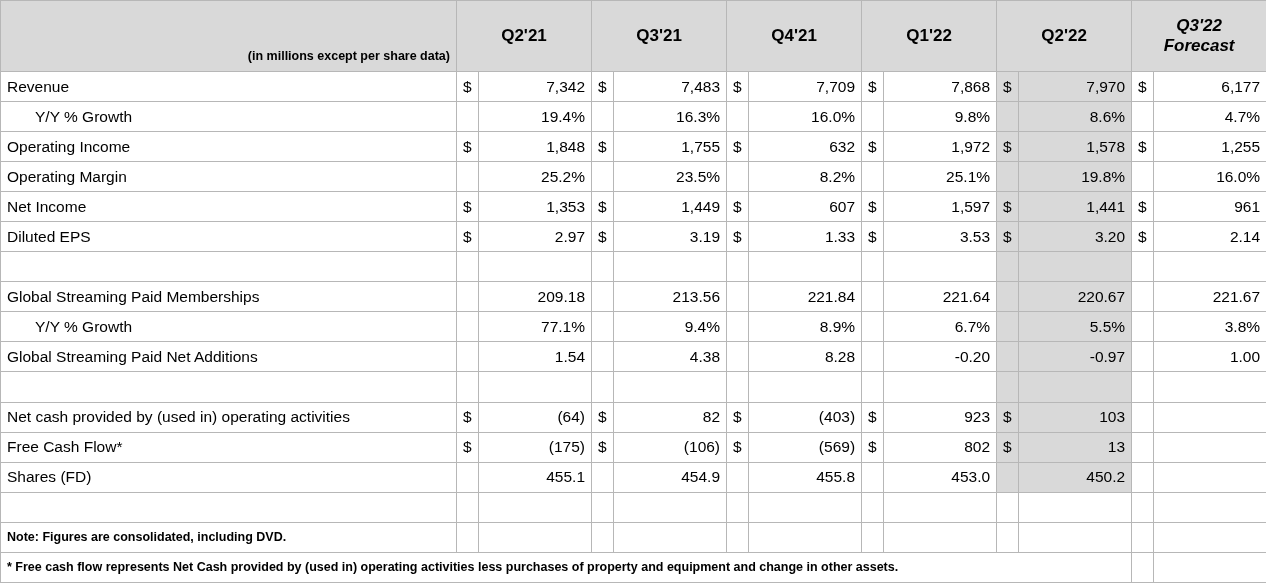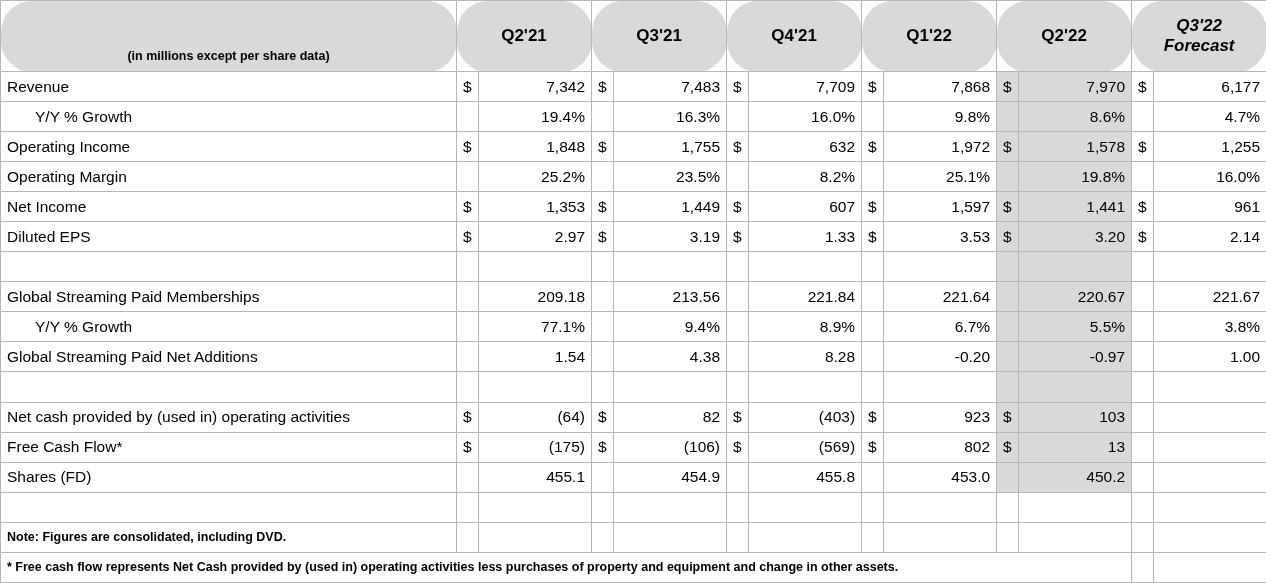"Q2'21" thead th { border-radius: 31px -> none }
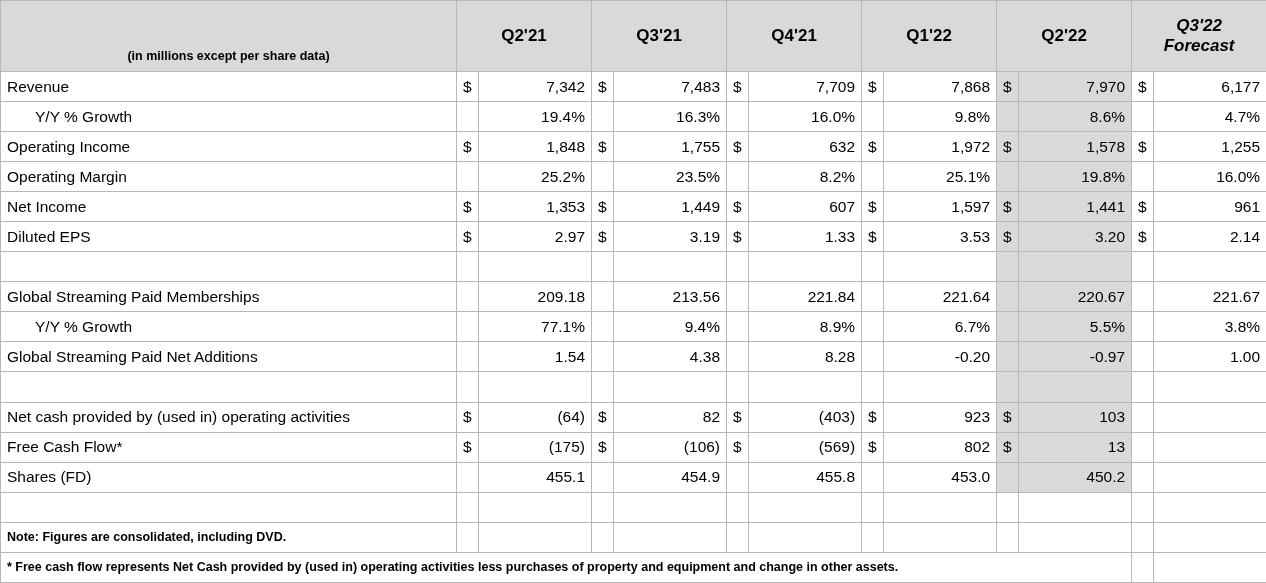"(in millions except per share" thead th.label-head { text-align: center -> right }
